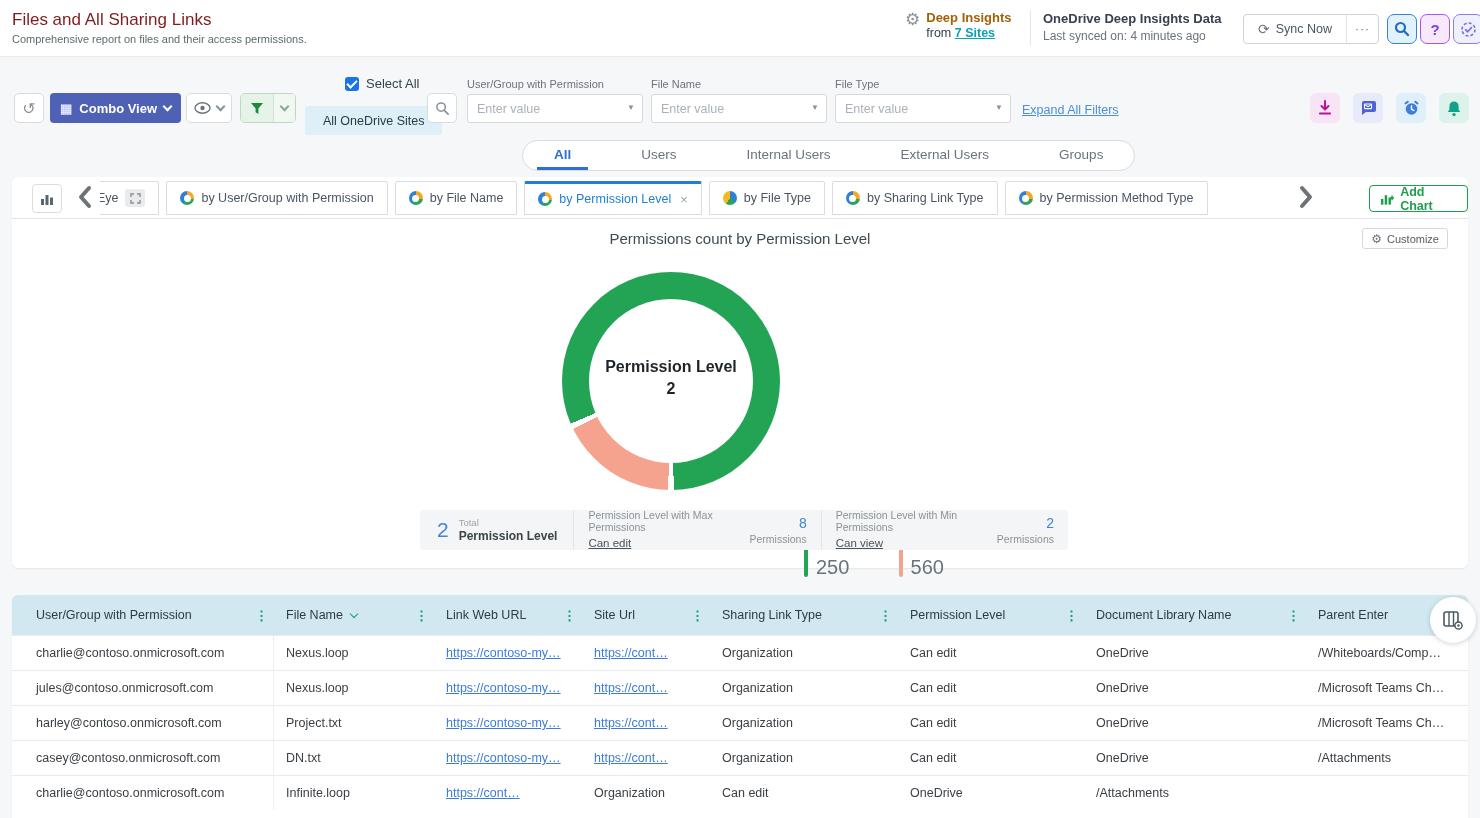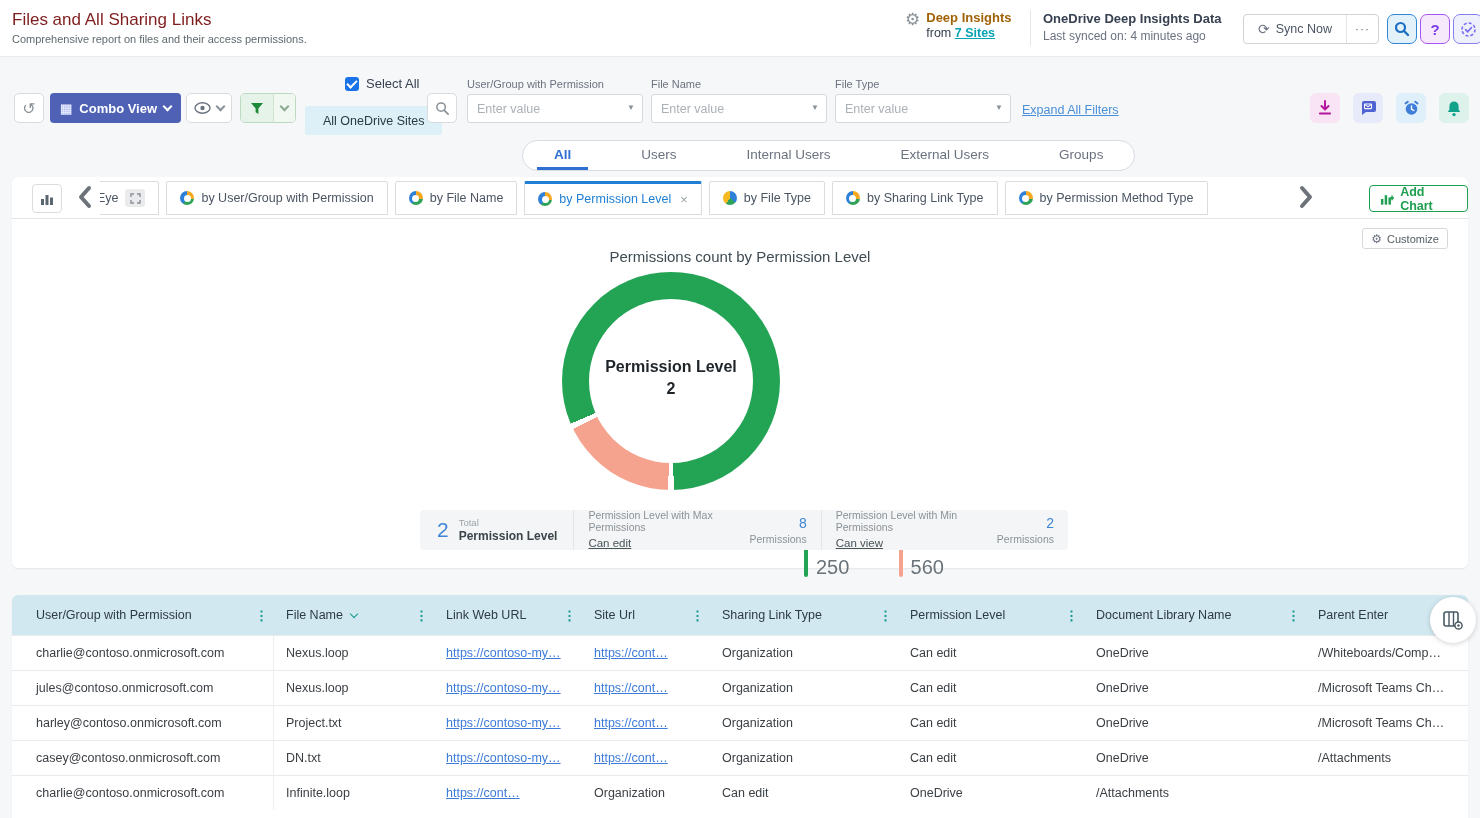"Permissions count by Permission Level" .chart-title { margin-top: 18px -> none }
